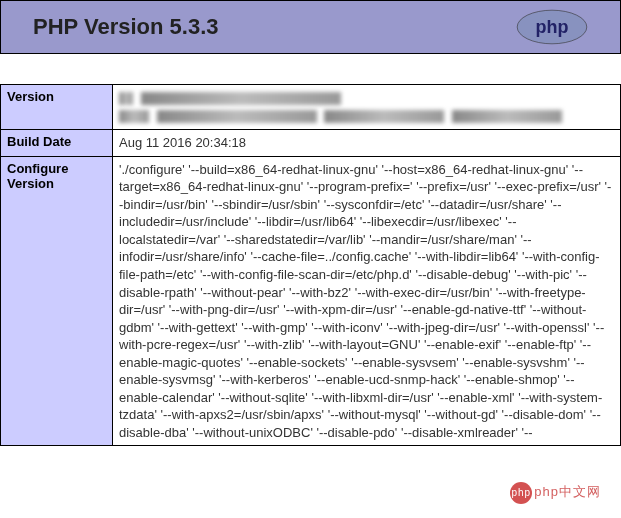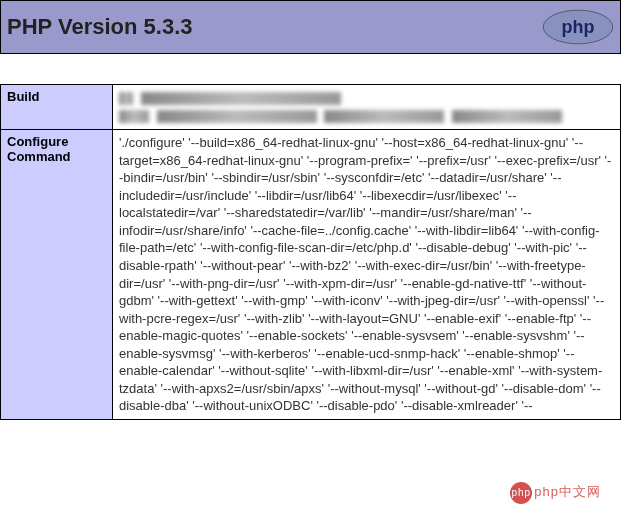"PHP Version 5.3.3" .header { padding: 8px 6px -> 8px 32px }
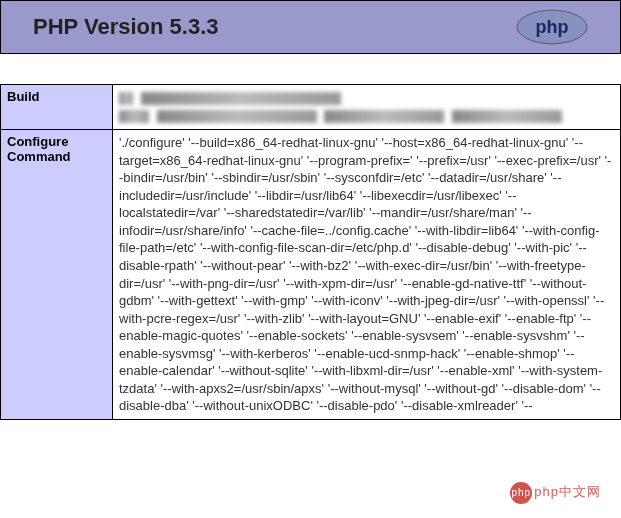"Build" td.label-cell { text: Build -> Version }
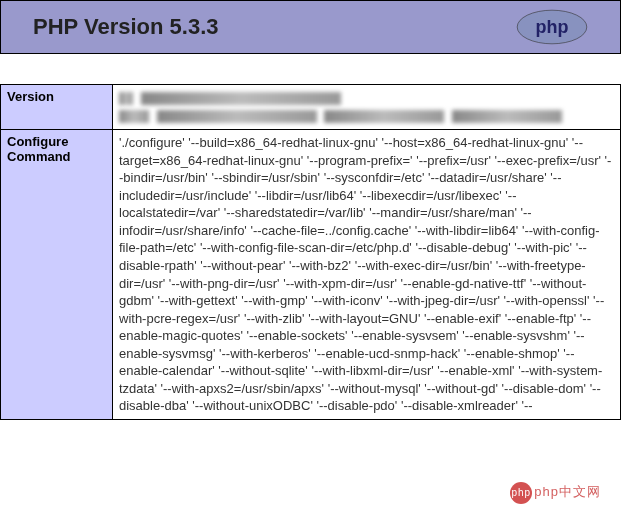"Build Date" tr { html: none -> <tr> <td>Build Date</td> <td>Aug 11 2016 20:34:18</td> </tr> }
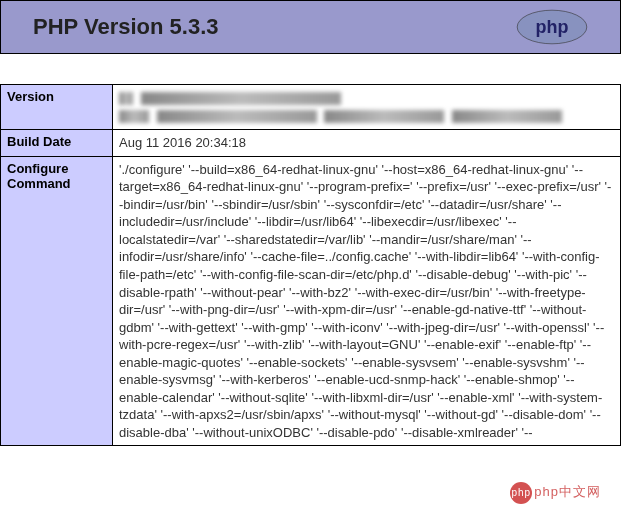"Configure Command" td.label-cell { text: Command -> Version }
